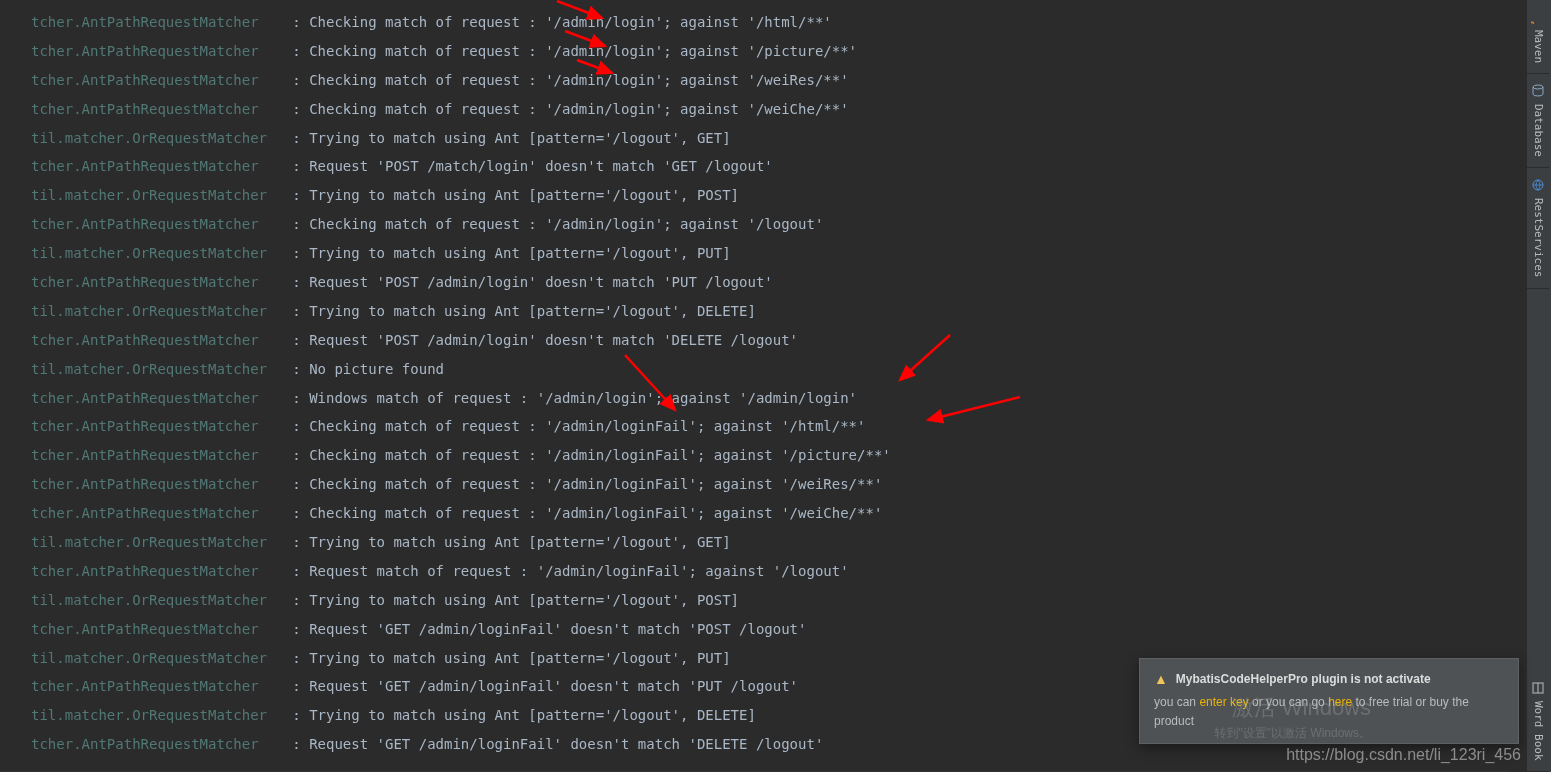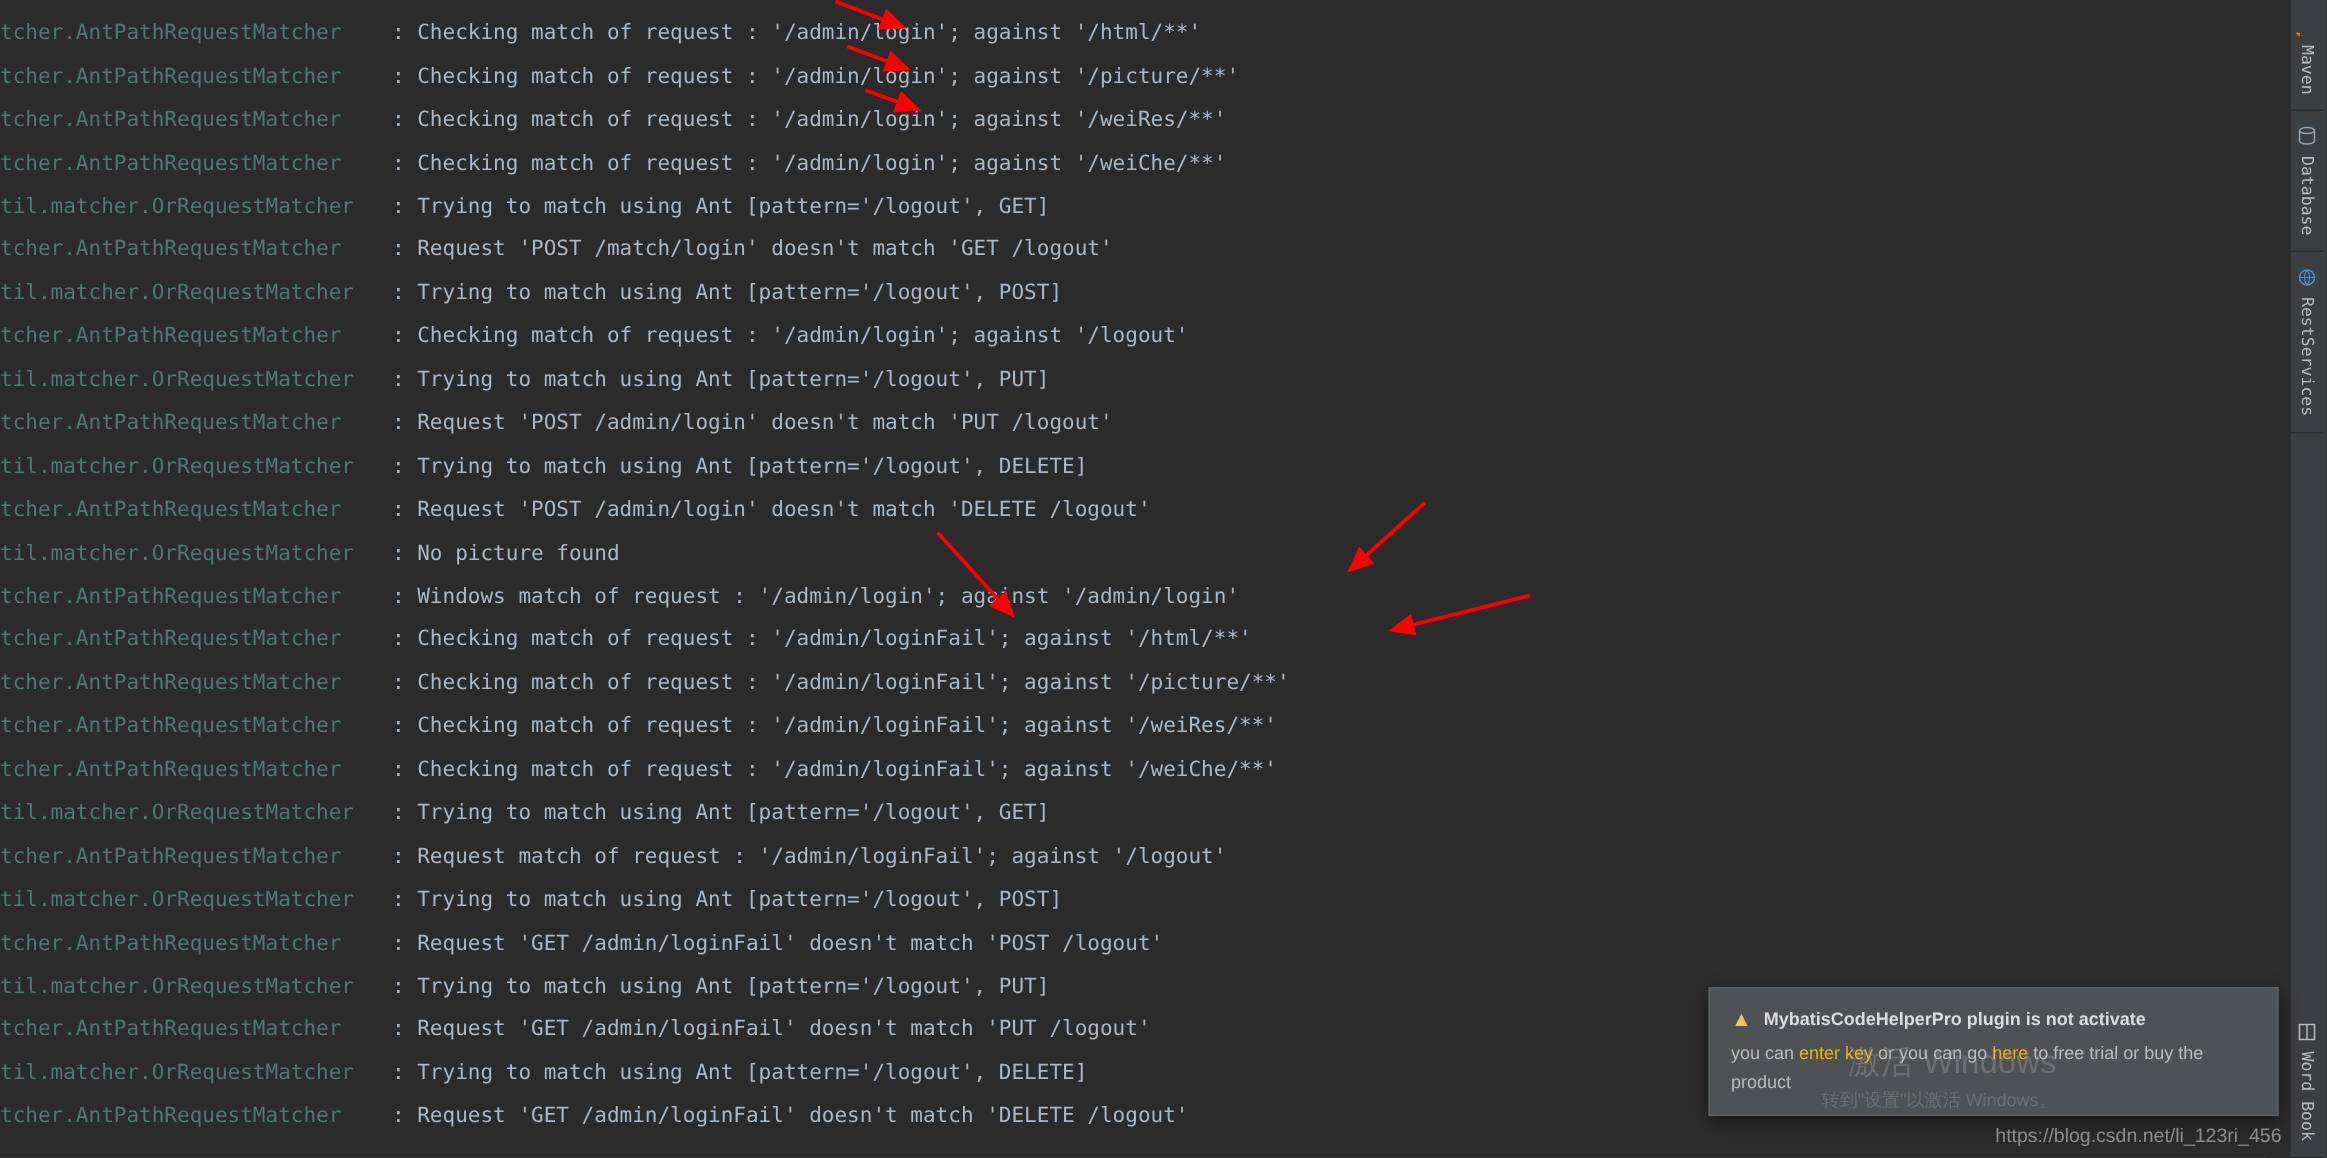"tcher.AntPathRequestMatcher : Checking" .console-area { margin-left: none -> 31px }
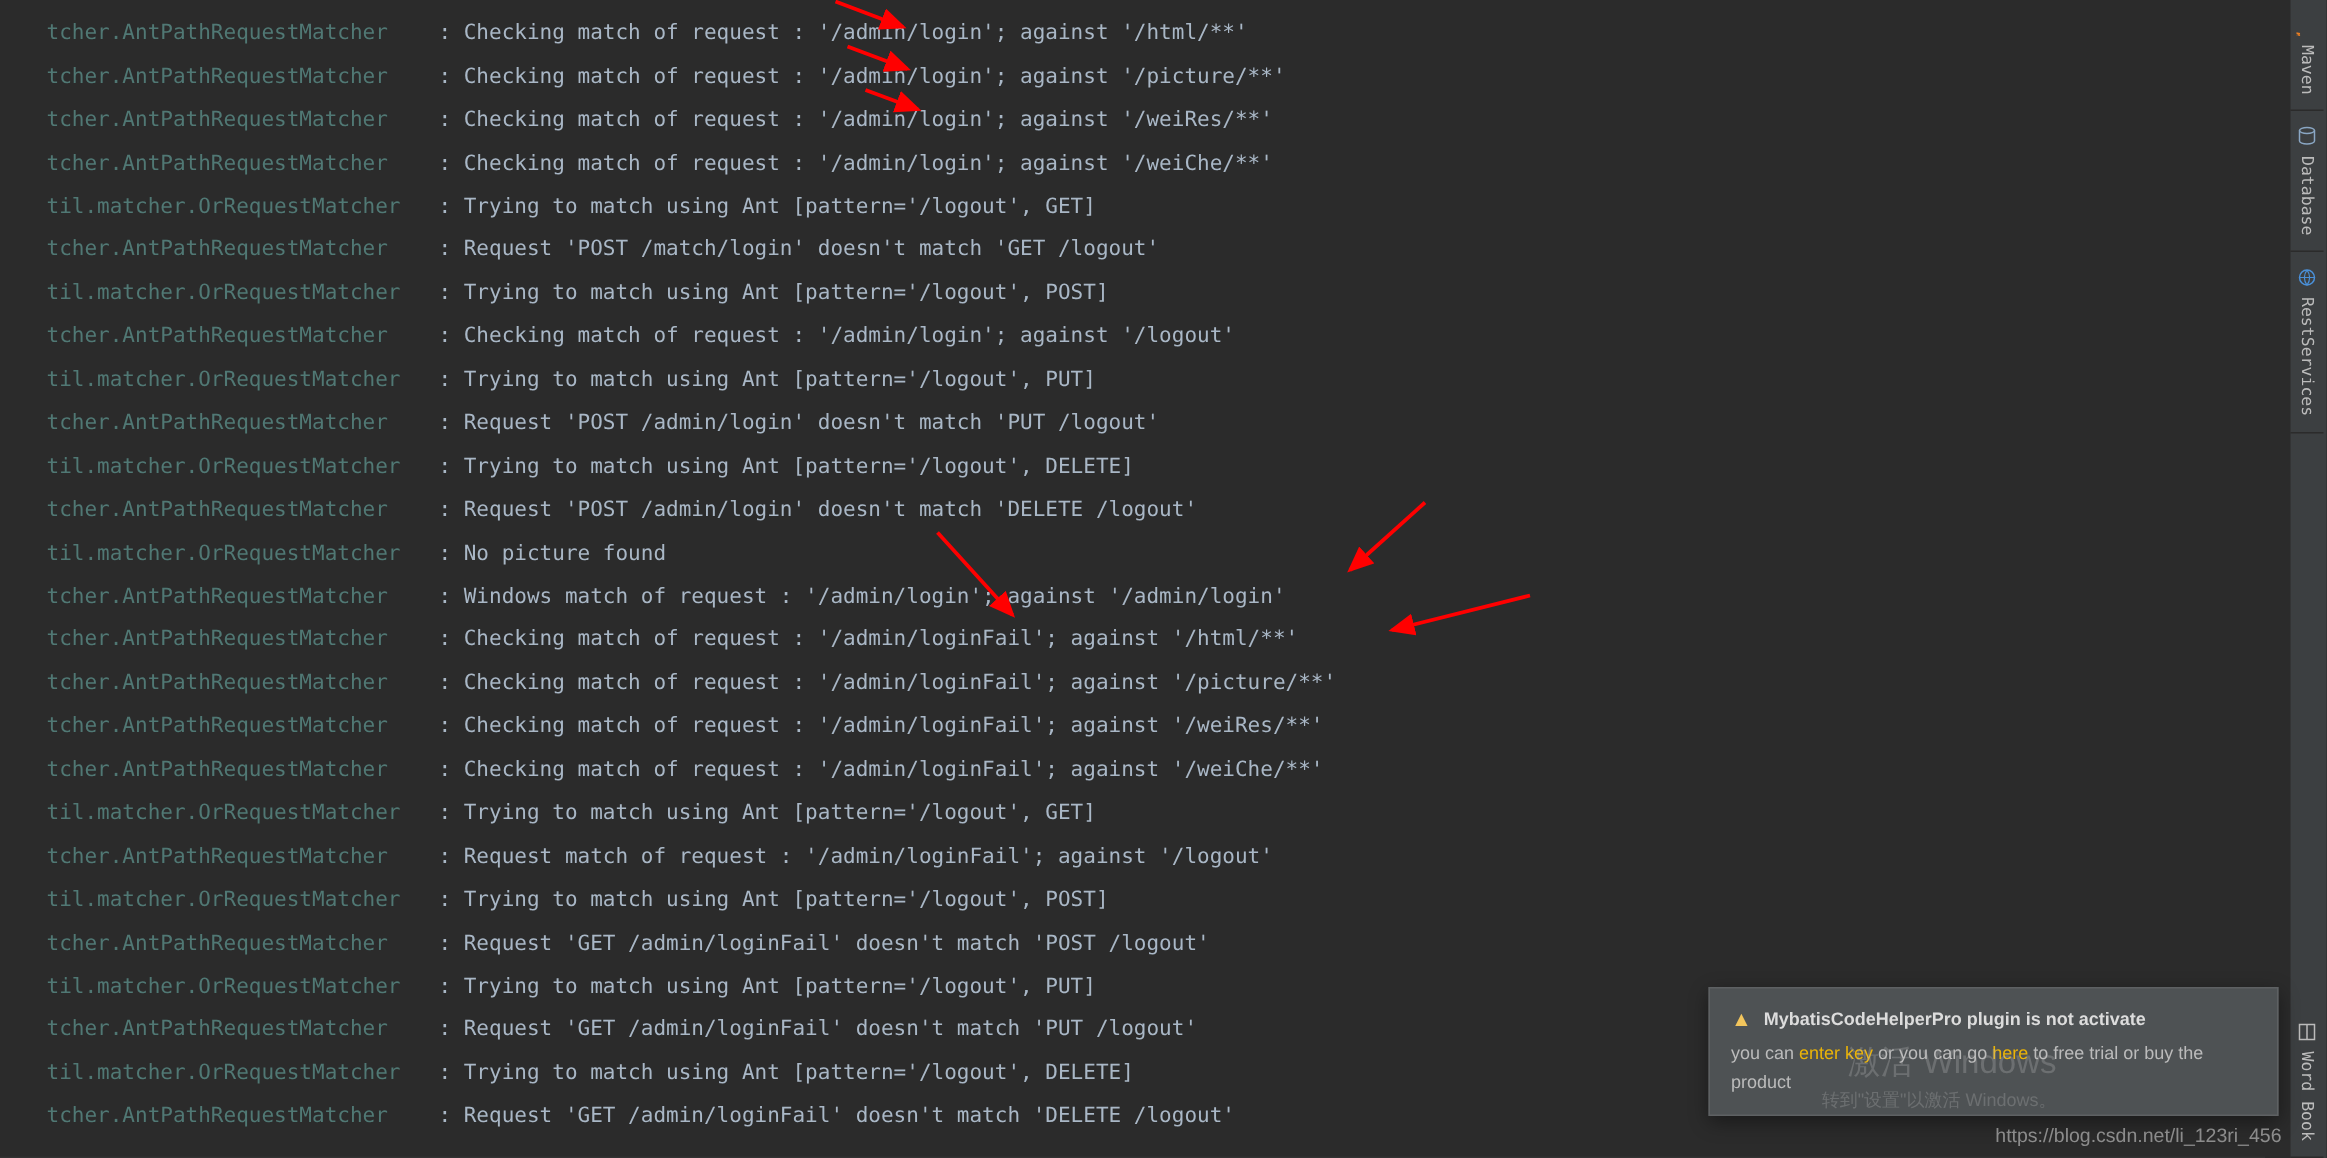"https://blog.csdn.net/li_123ri_456" .url-watermark { font-size: 13px -> 16px }
